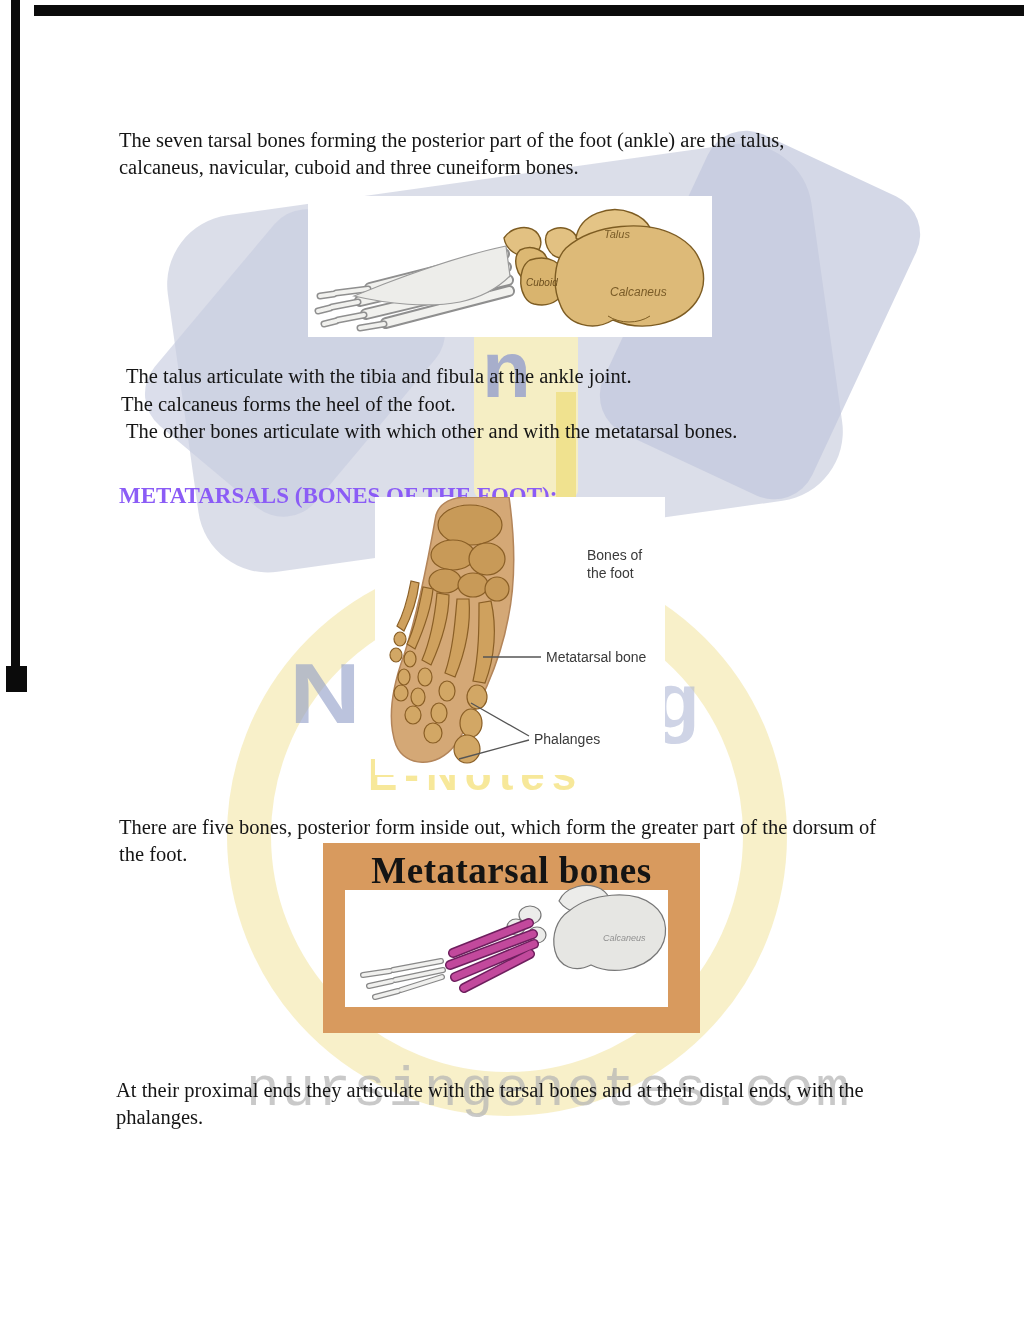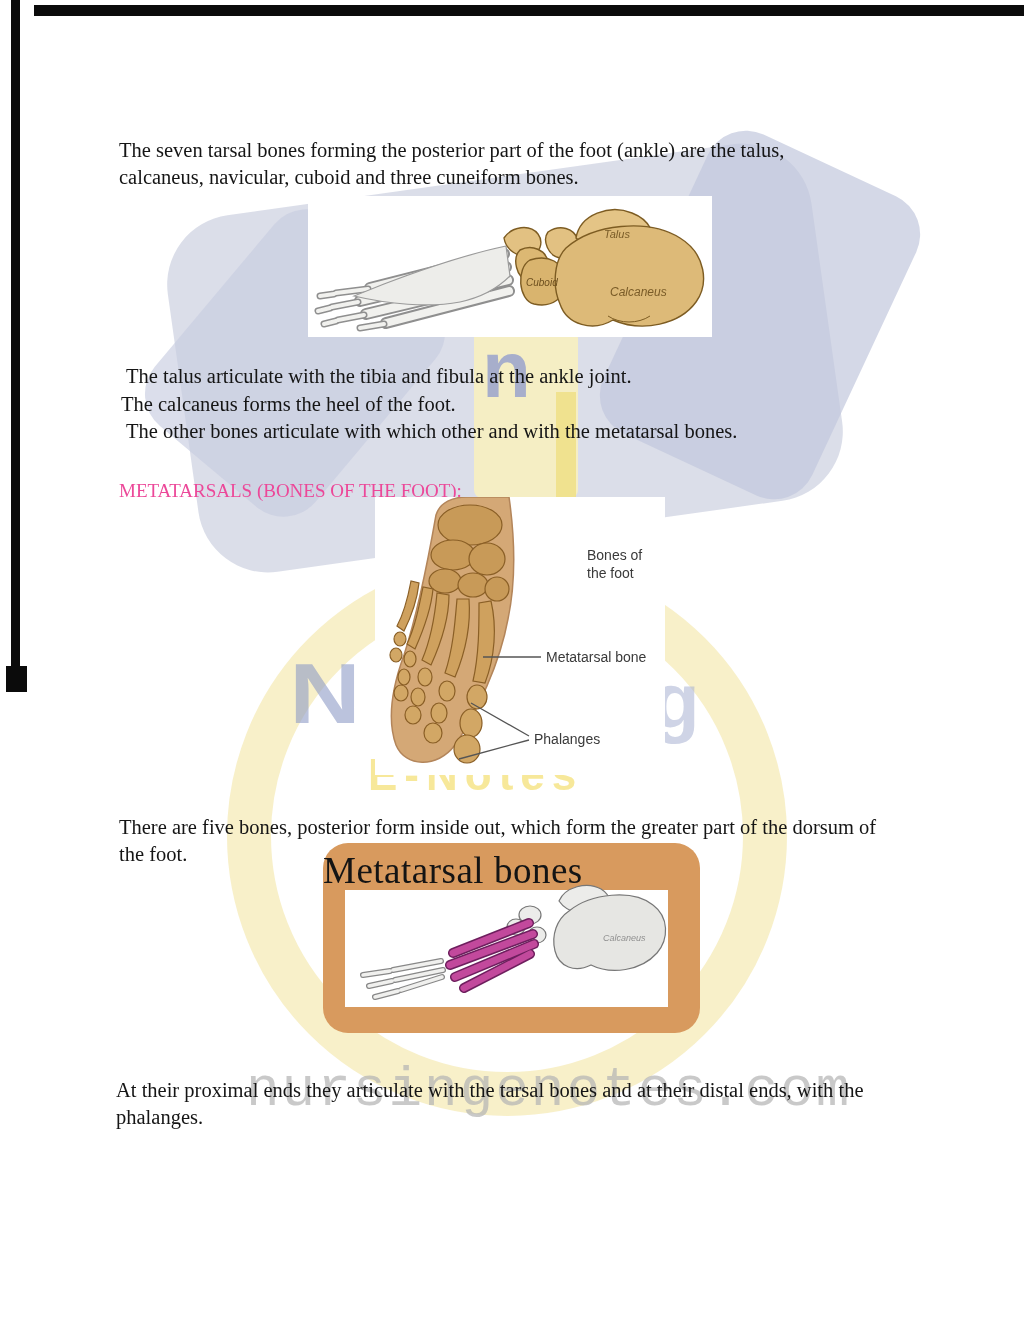"The seven tarsal bones forming" .p1 { top: 116px -> 106px }
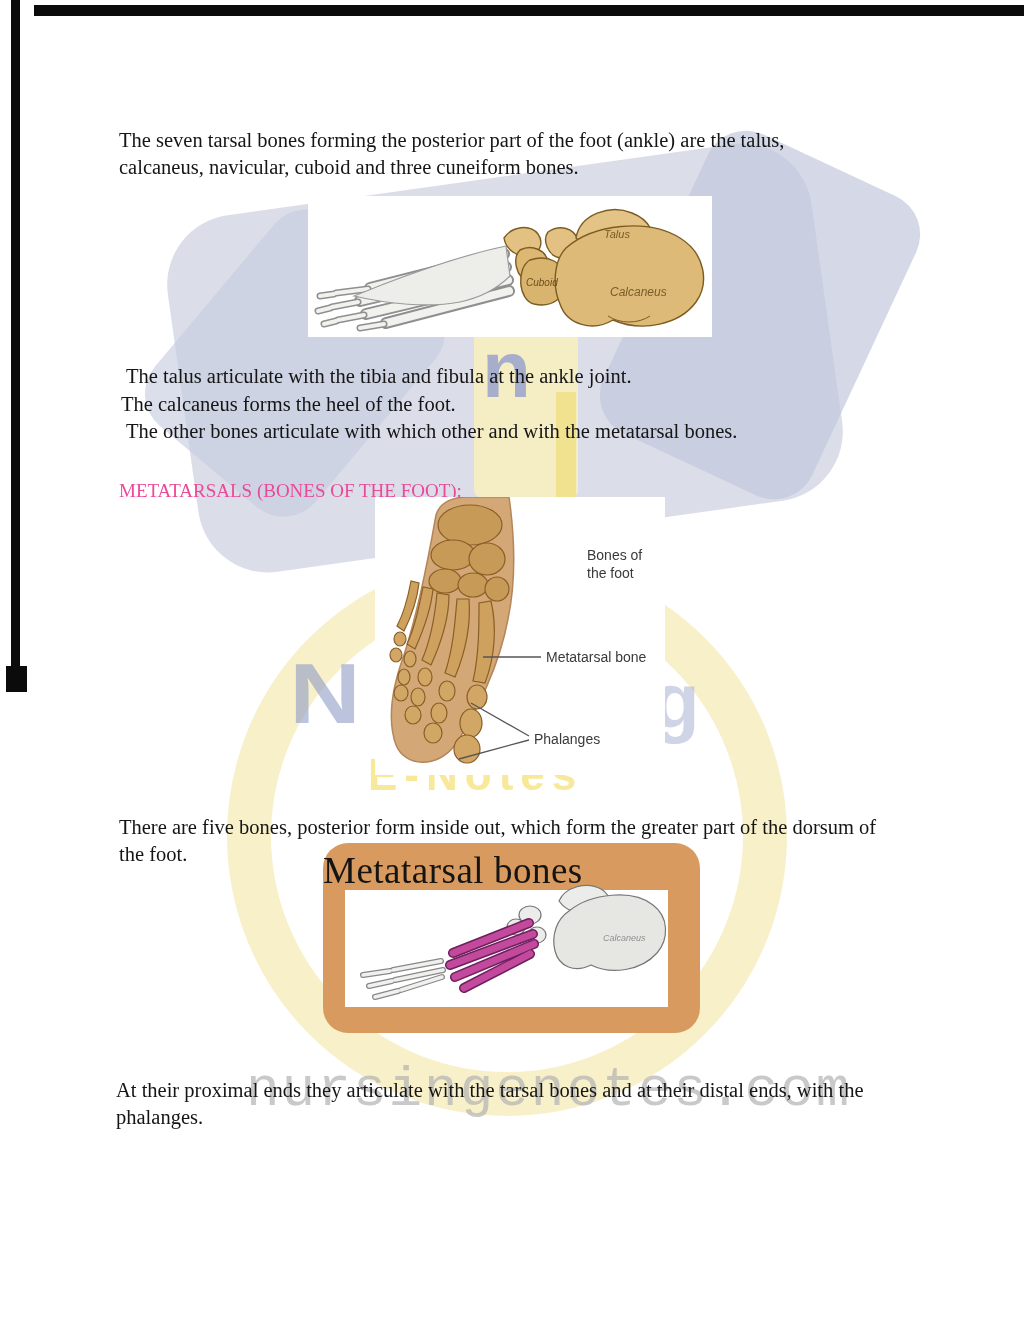"Talus" .fig { border-radius: 25px -> none }
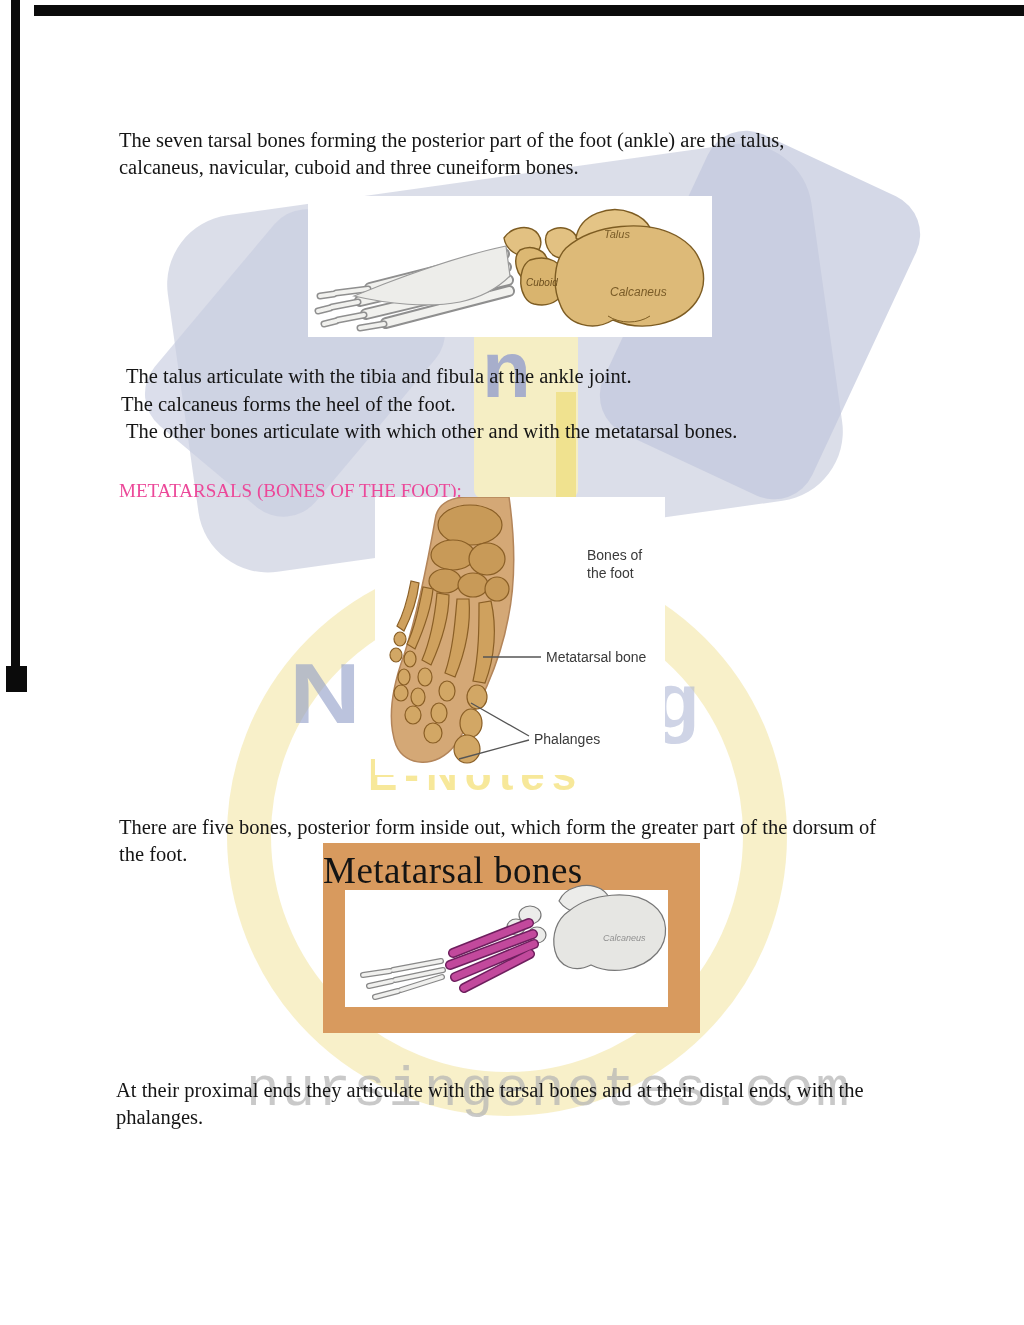"METATARSALS (BONES OF THE FOOT):" .heading { color: #ec4899 -> #8b5cf6; font-size: 19px -> 23px; font-weight: normal -> bold }
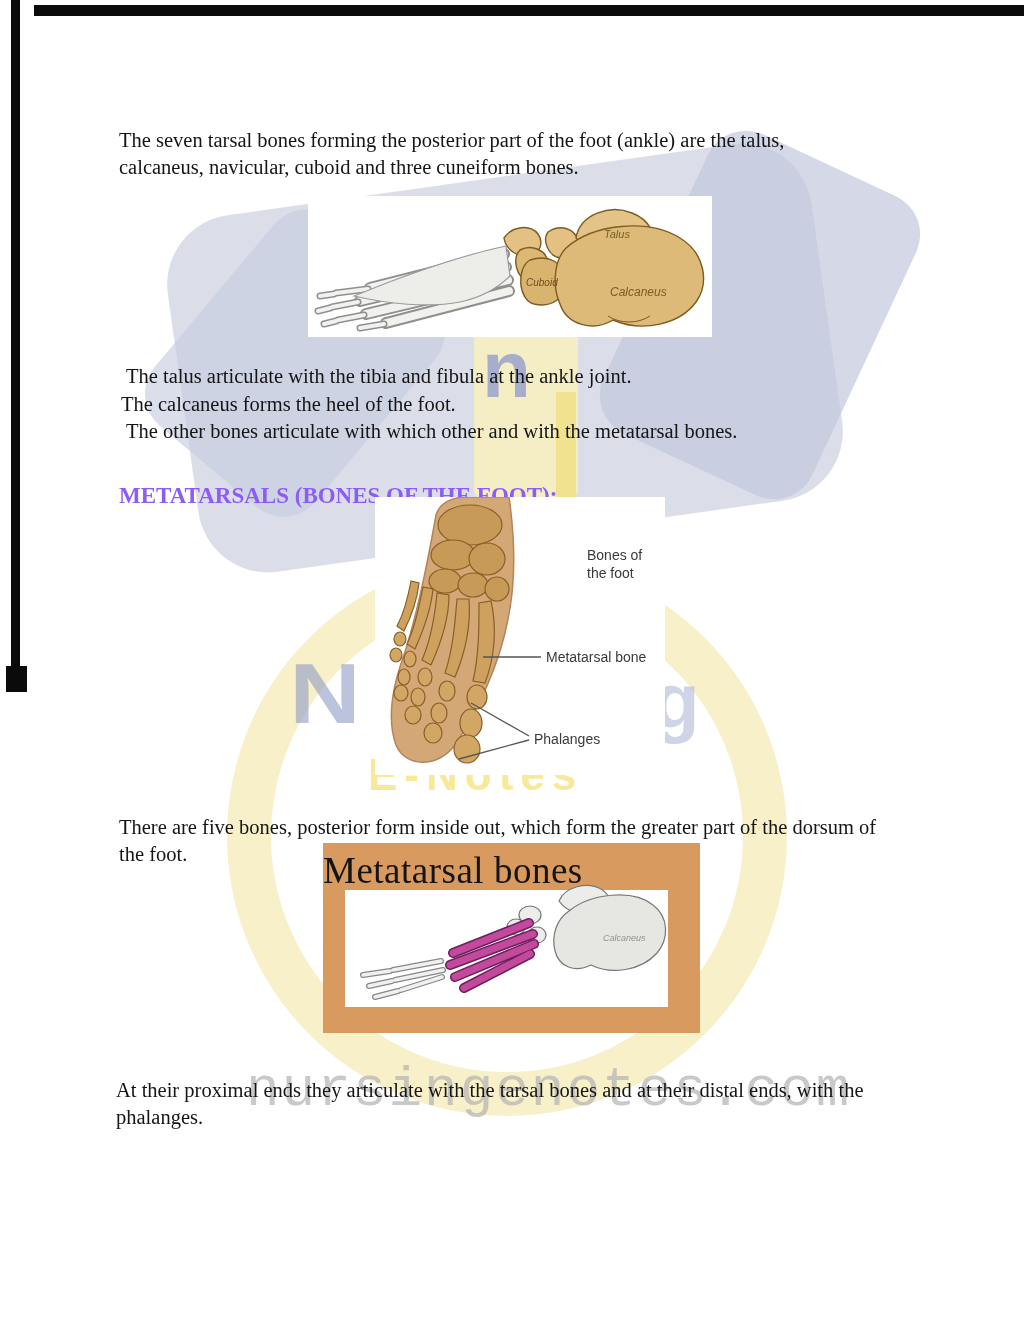"Metatarsal bones" .fig3-title { font-weight: normal -> bold; text-align: none -> center }
